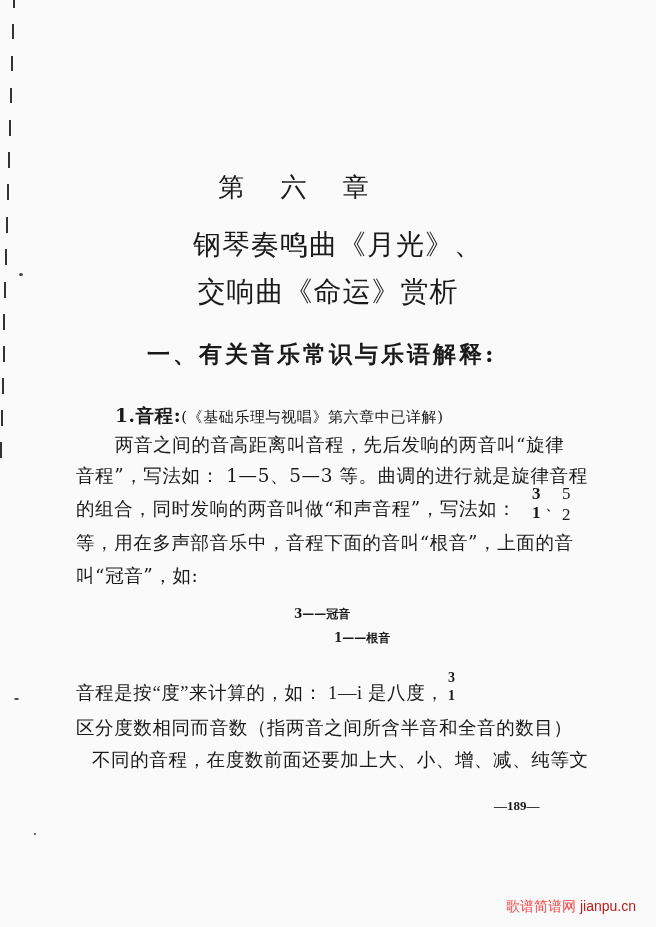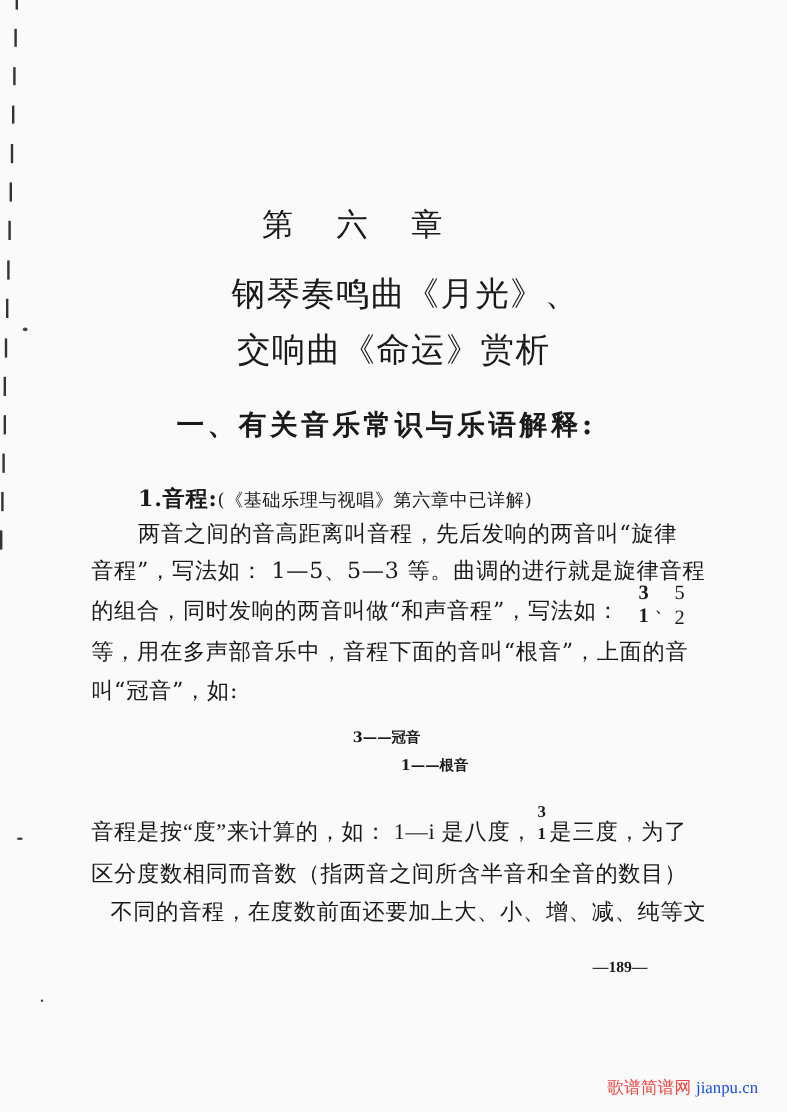"是三度，为了" div.line { html: <div>是三度，为了</div> -> none }
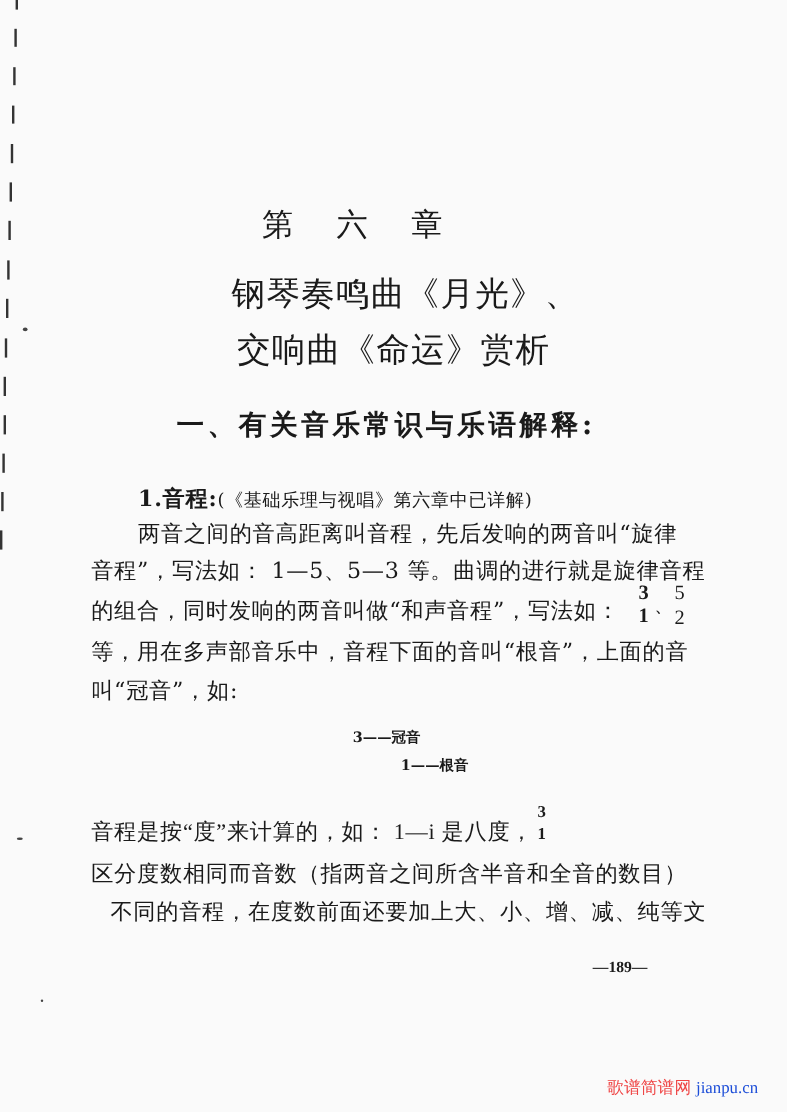"jianpu.cn" .wm-en { color: #1d4ed8 -> #b91c1c; font-family: Liberation Serif, serif -> Liberation Sans, sans-serif }
